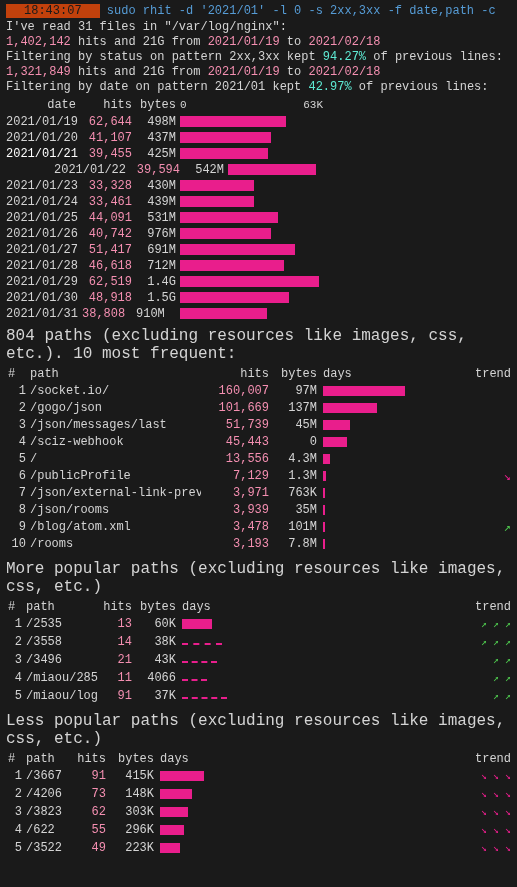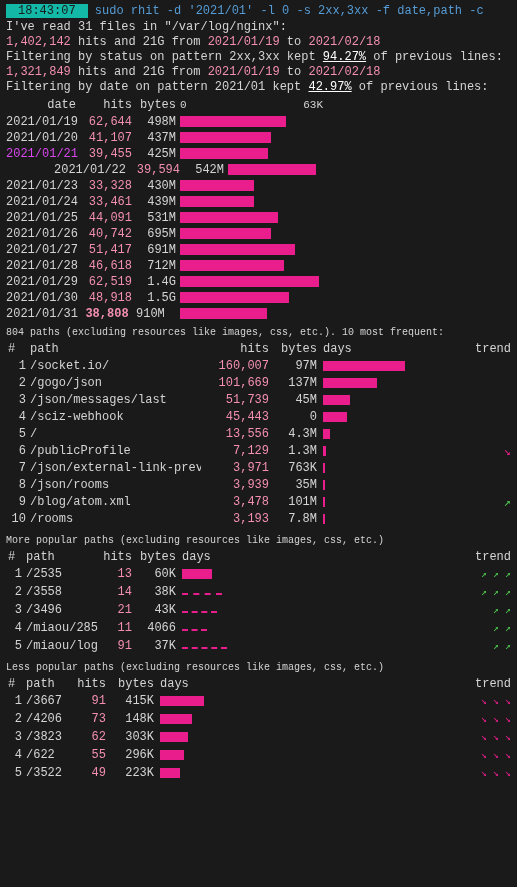"18:43:07" .timestamp { background: #14b8a6 -> #c2410c; padding: 0 12px -> 0 18px }
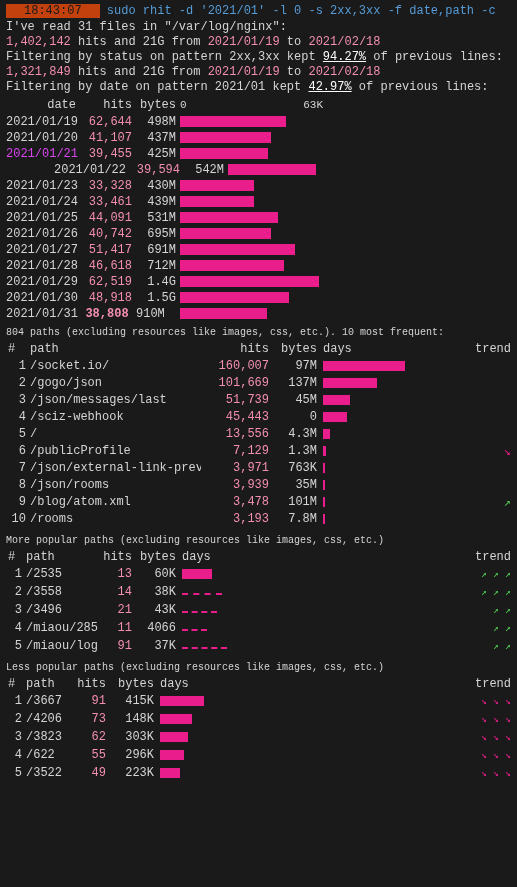"94.27%" .highlight-green { color: #ffffff -> #5eead4; text-decoration: underline -> none }
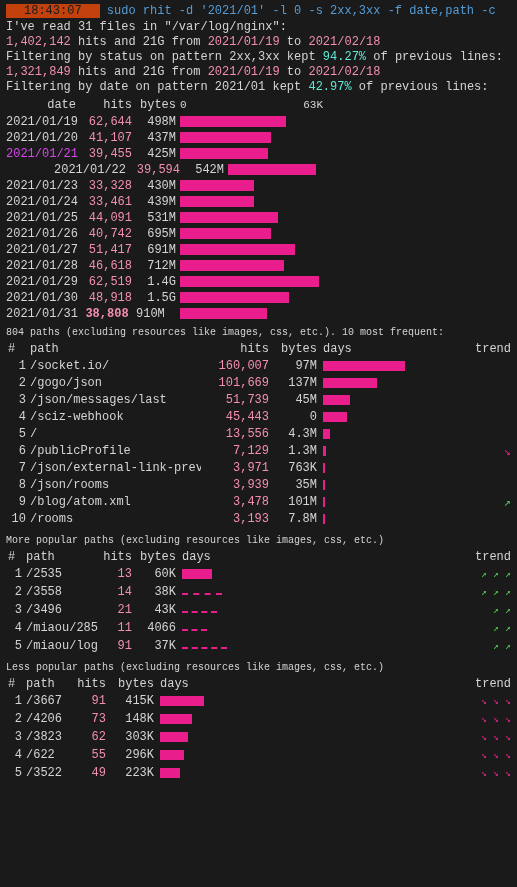"2021/01/21" div.col-date { color: #d946ef -> #ffffff }
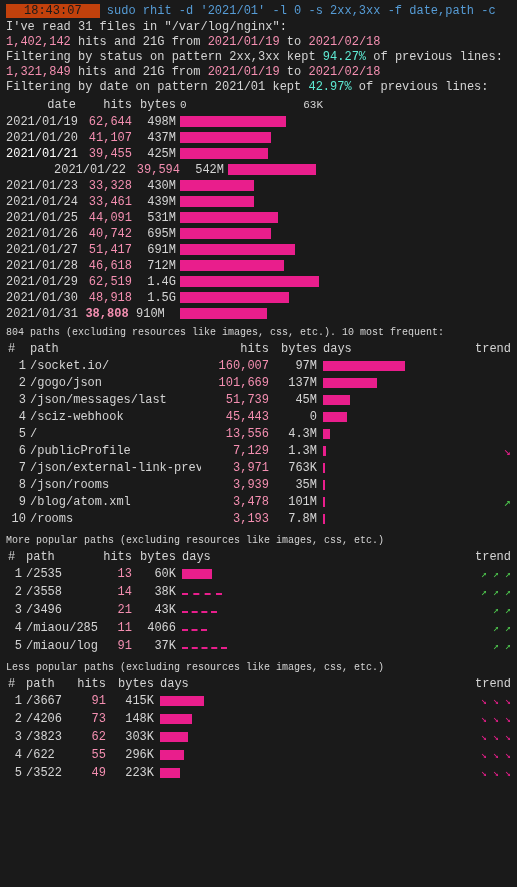"695M" div.col-bytes { text: 695M -> 976M }
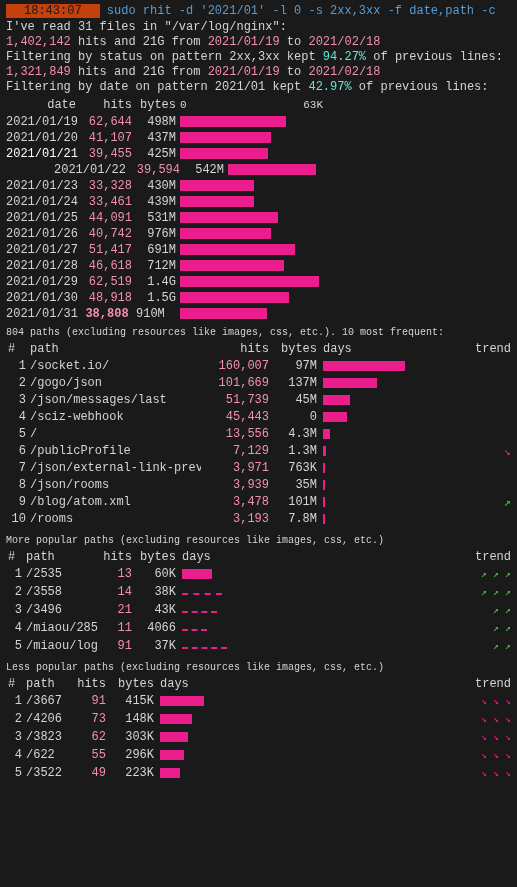"38,808" div.col-hits { font-weight: bold -> none; text-align: center -> left }
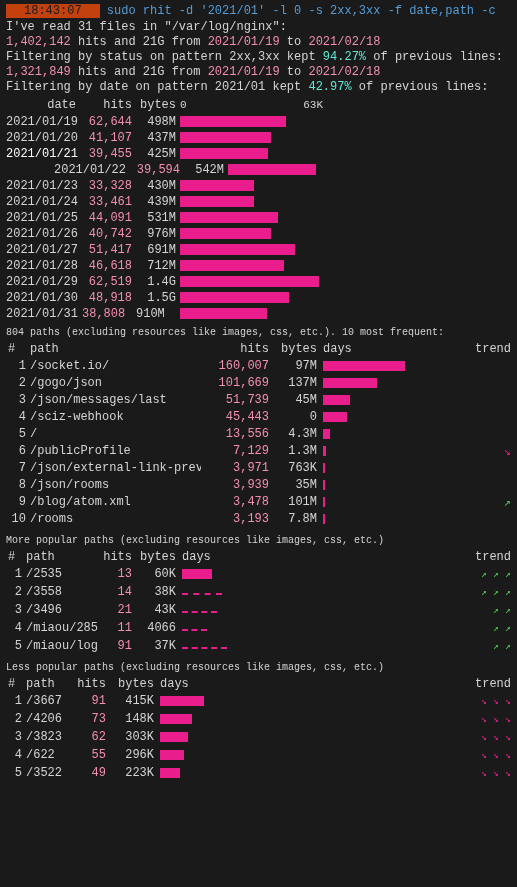"804 paths (excluding resources like" .section-label { font-size: 10px -> 16px }
